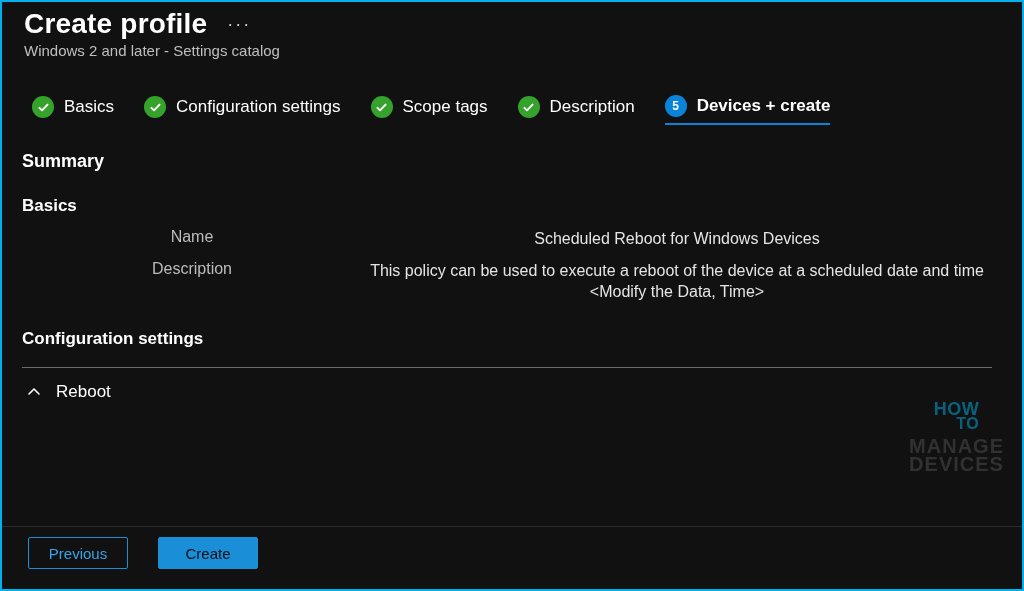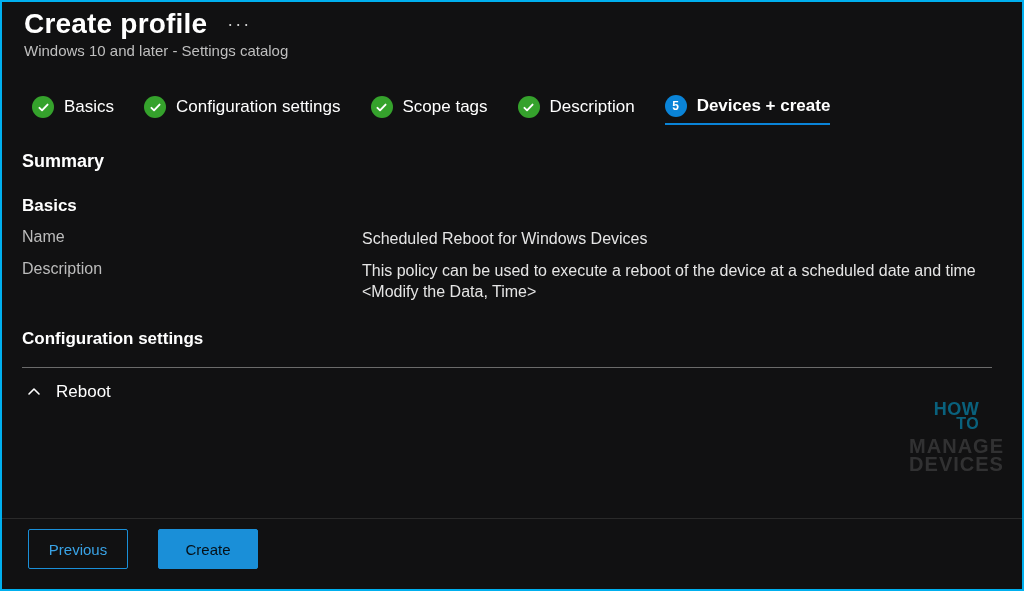"Windows 10 and later -" div.subtitle { text: 10 -> 2 }
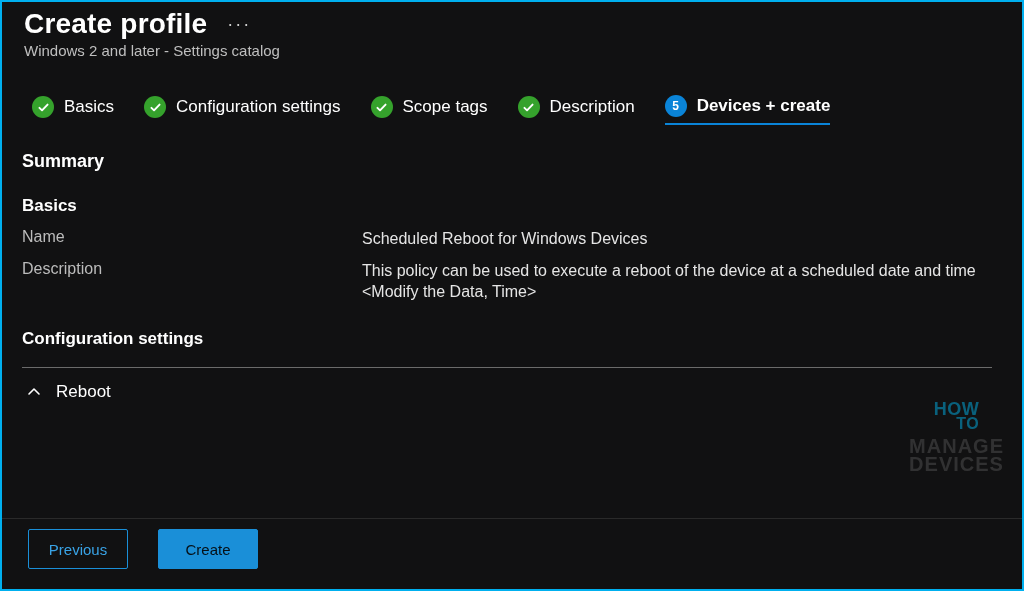"Name" .kv { text-align: none -> center }
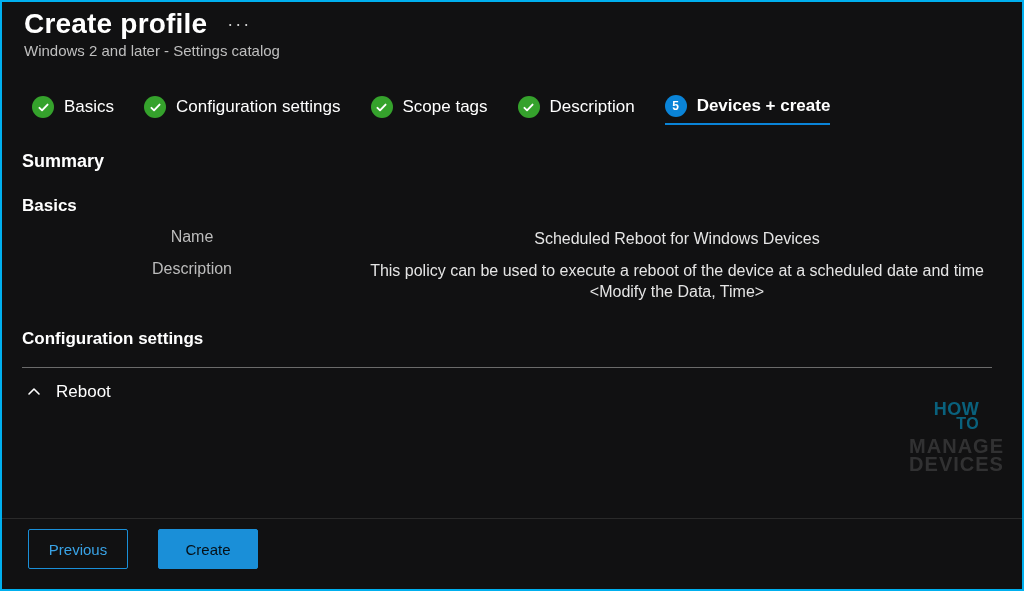"Previous" .btn { height: 40px -> 32px }
